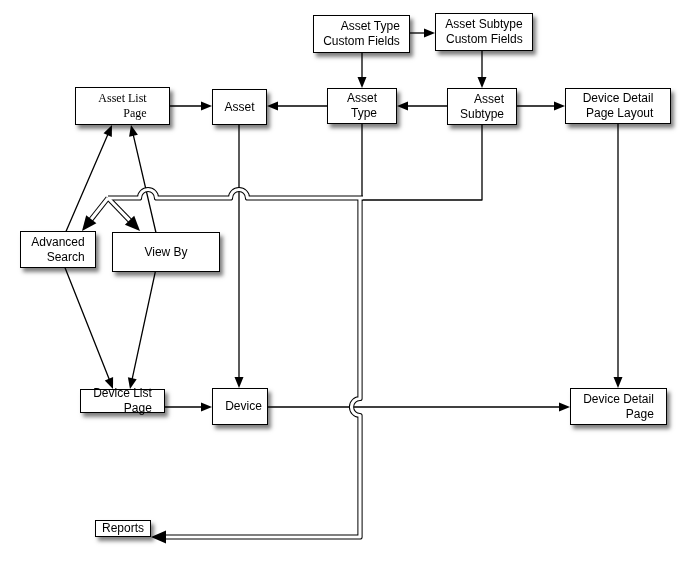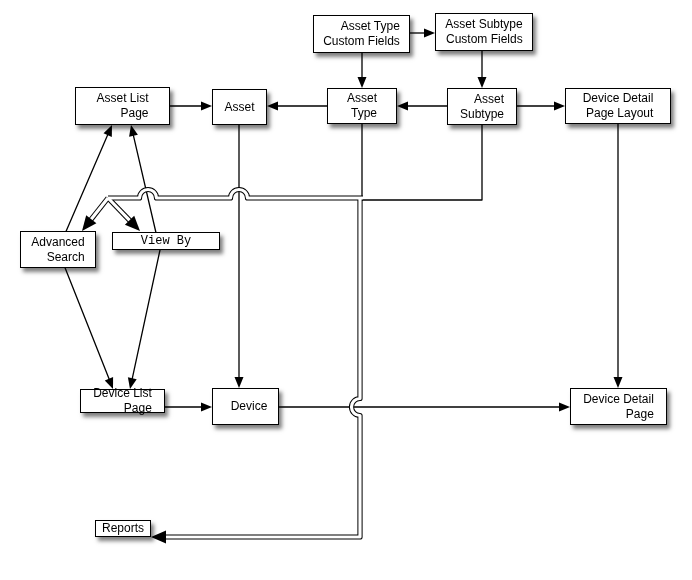"Asset List" div.node { font-family: none -> Liberation Serif, serif }
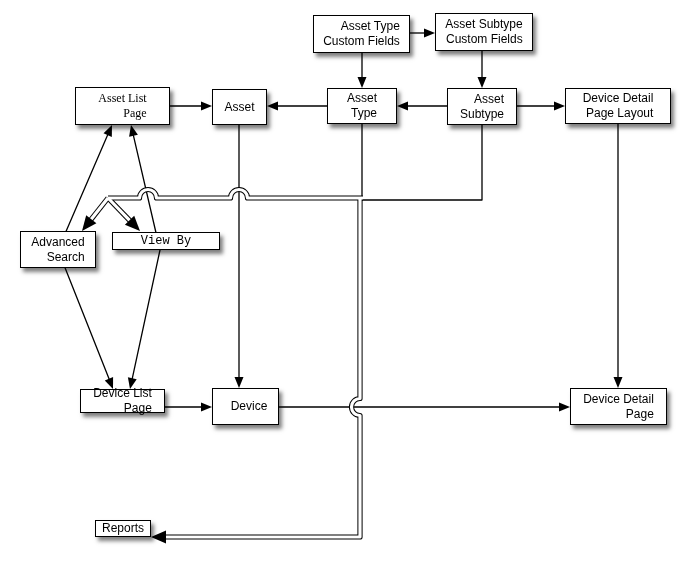"View By" div.node { font-family: Liberation Mono, monospace -> none; height: 18px -> 40px }
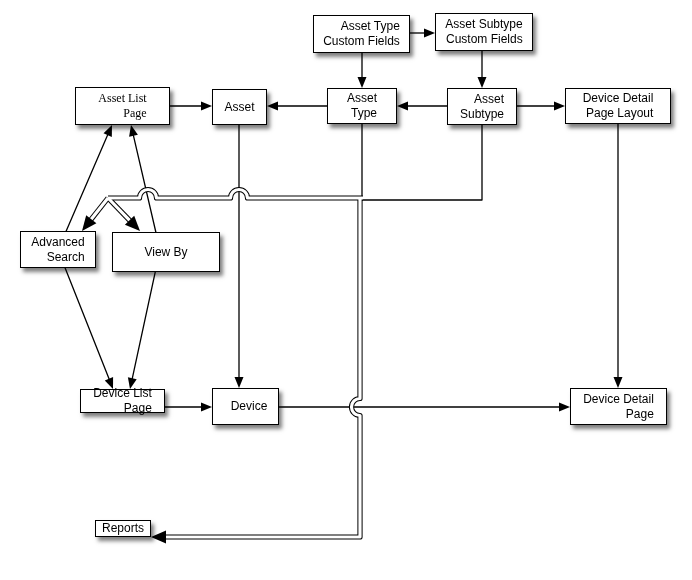"Device" div.node { width: 67px -> 56px }
